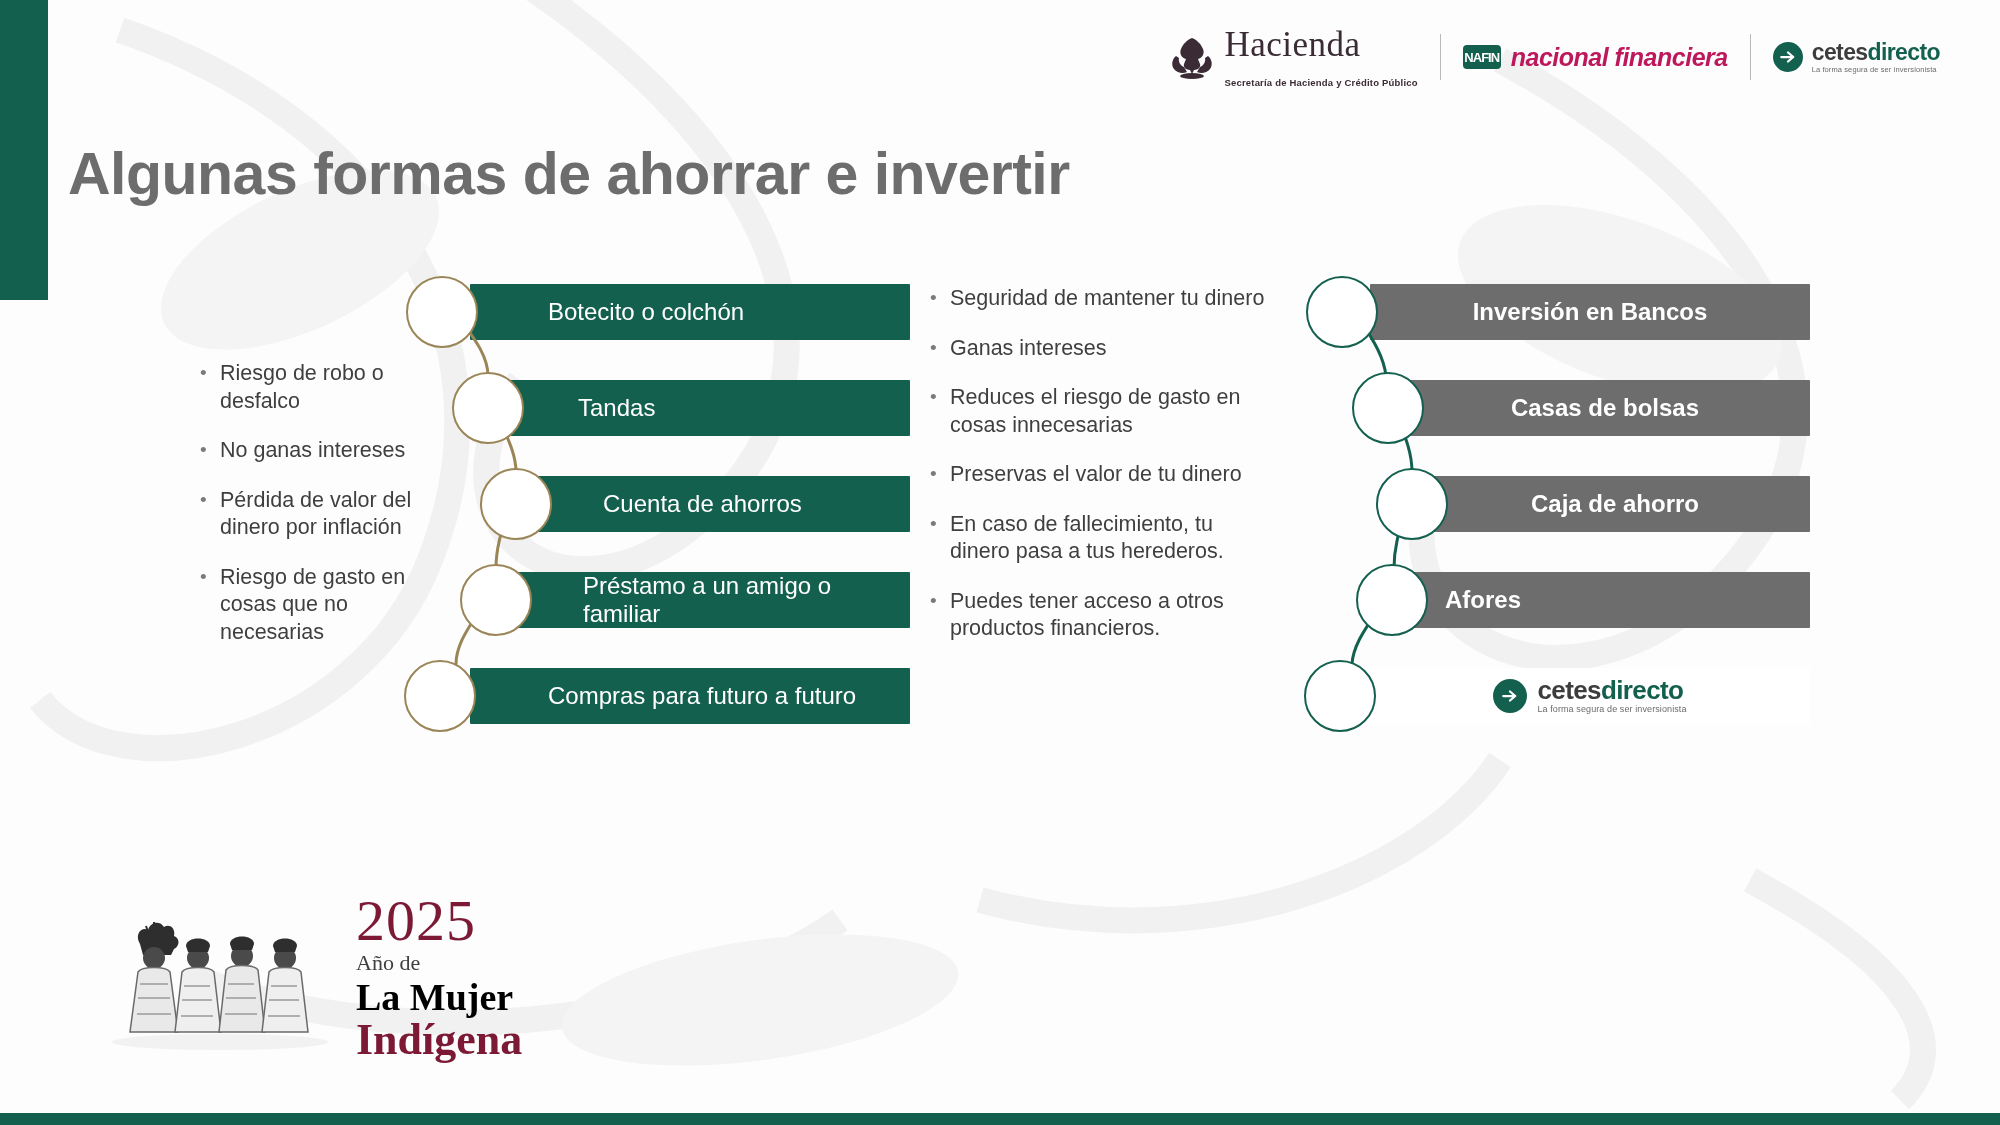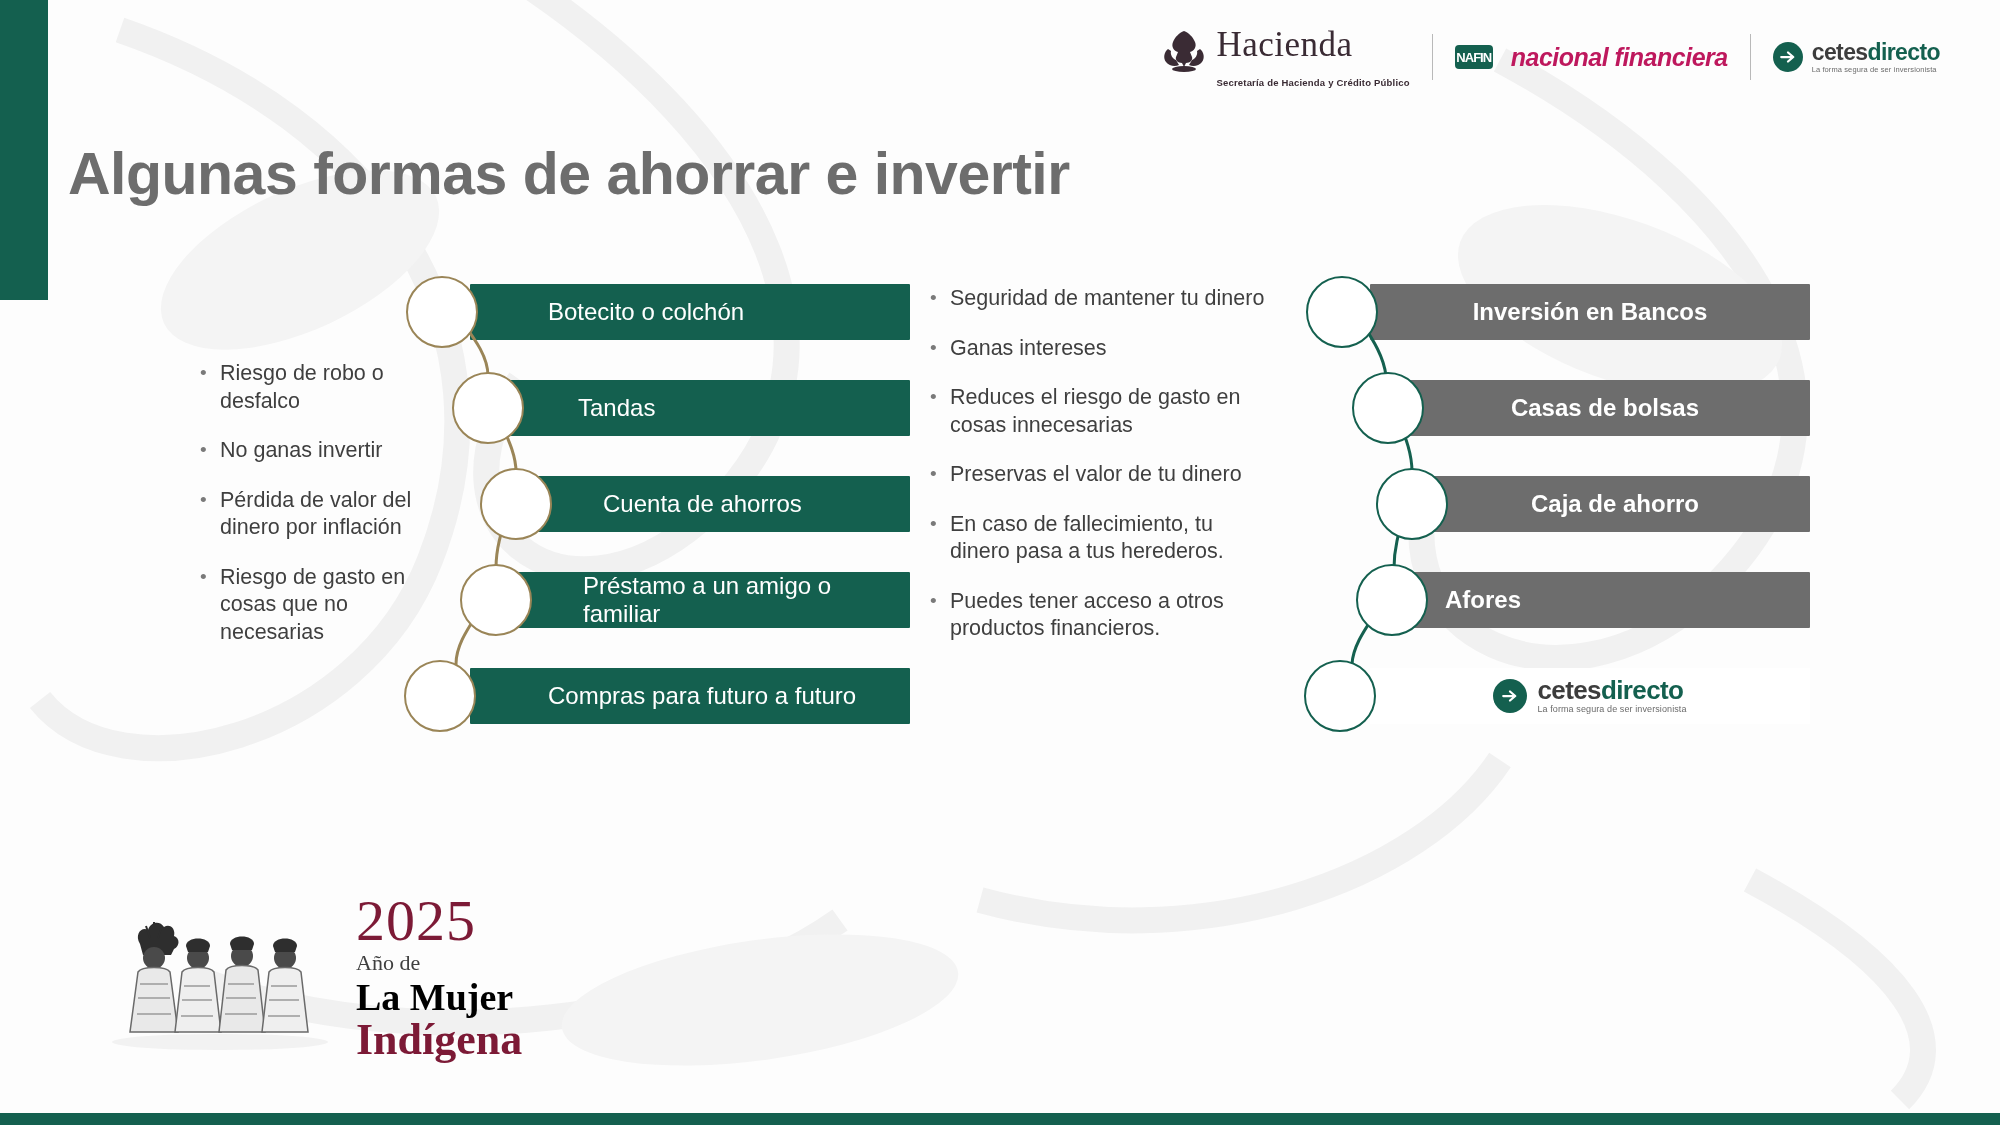"Hacienda" .logo-hacienda { align-items: flex-start -> center }
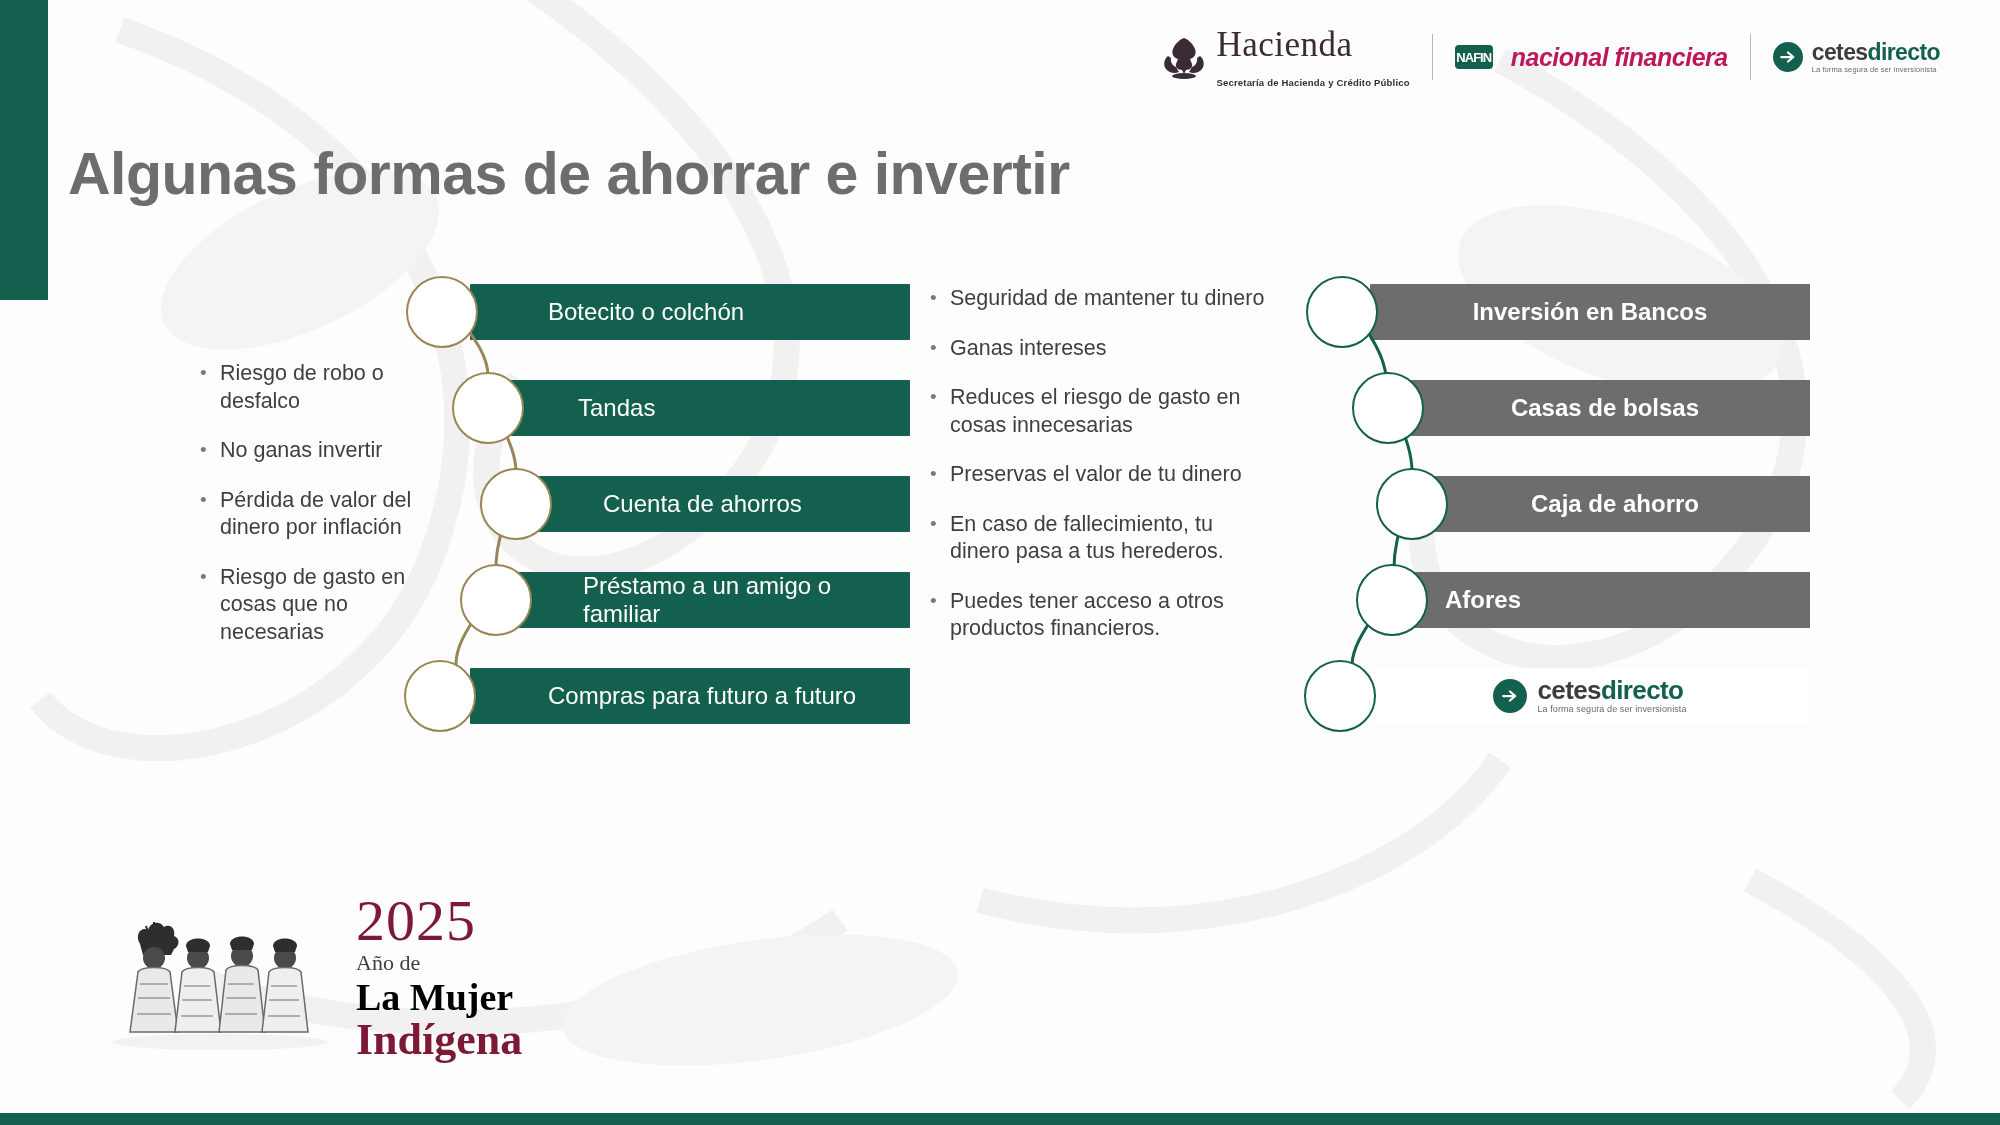"NAFIN" .logo-nafin { gap: 18px -> 10px }
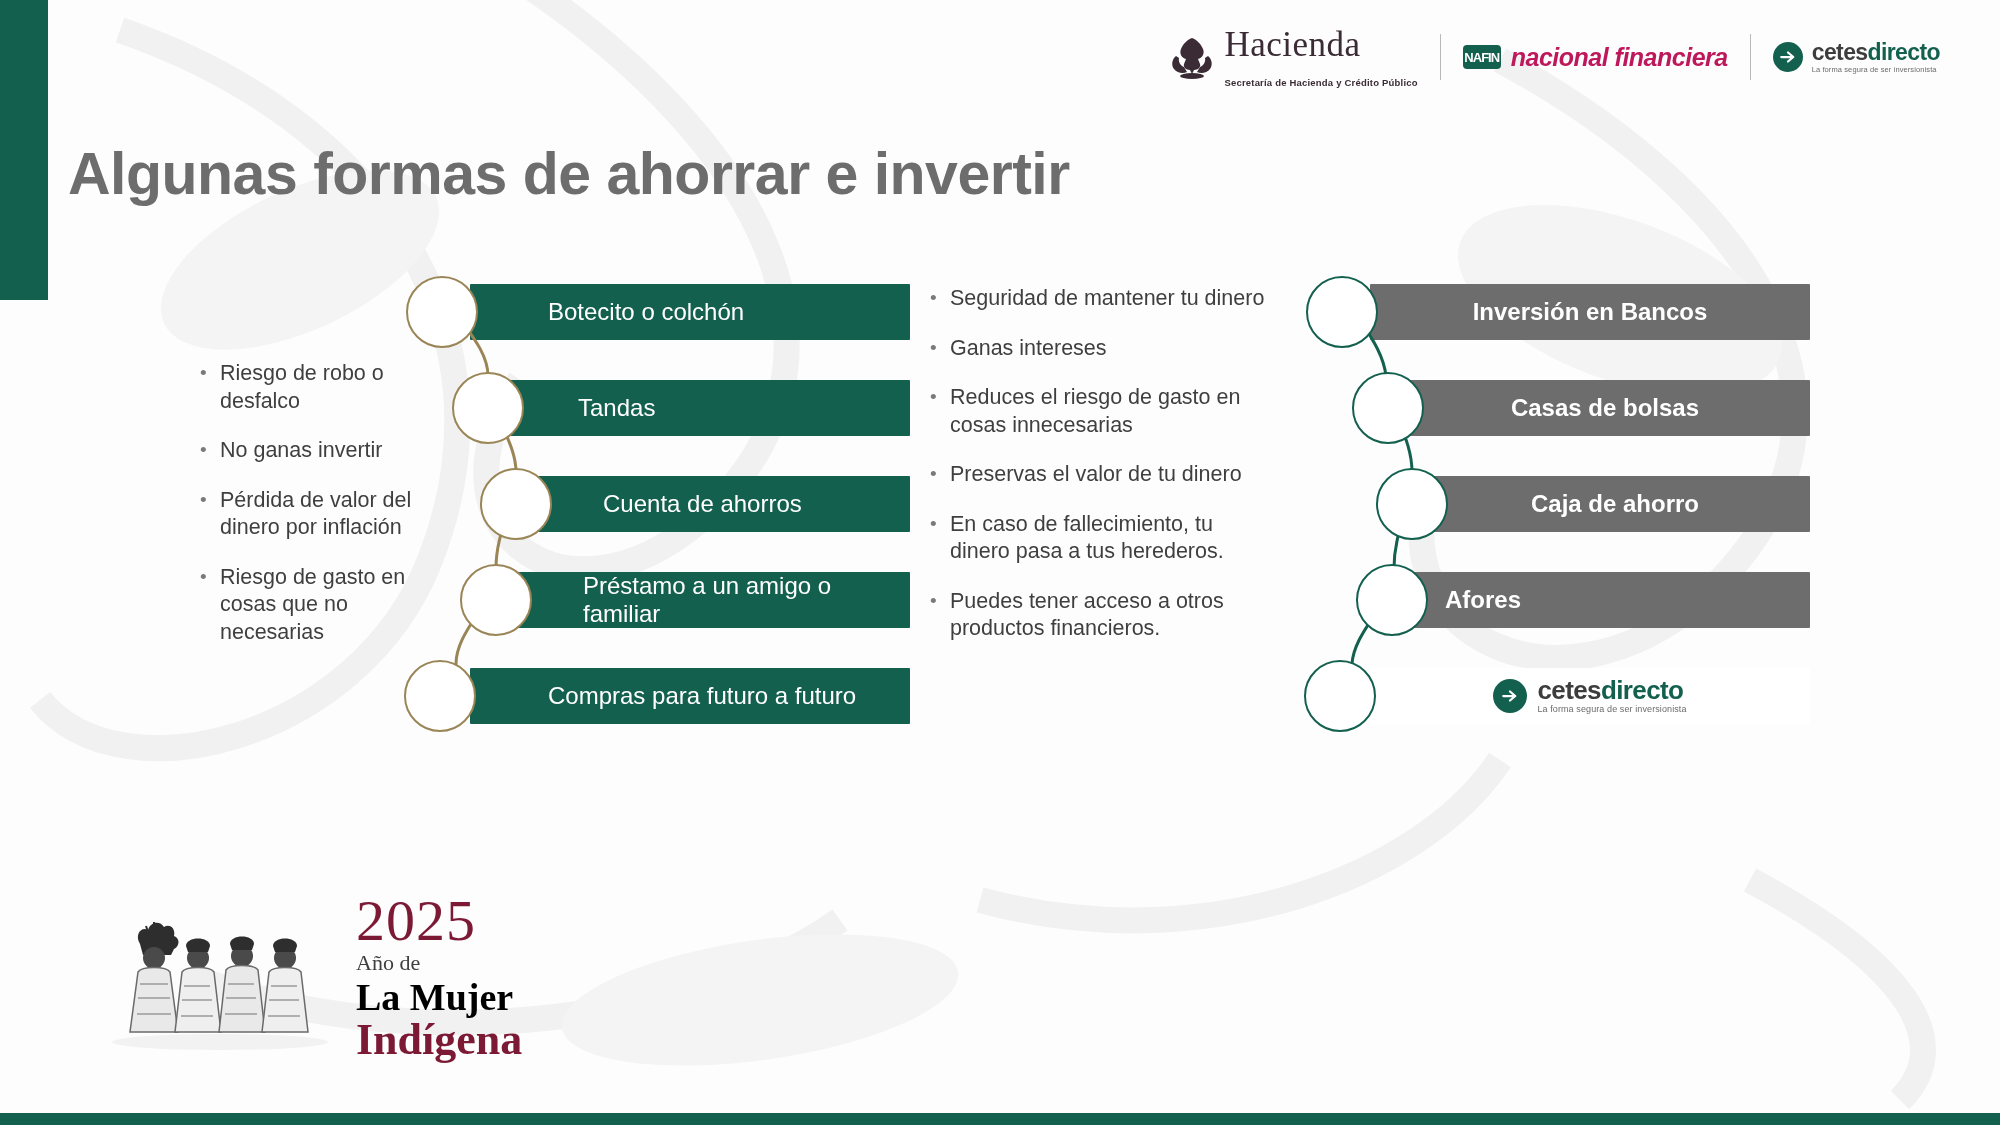"No ganas invertir" span.txt { text: invertir -> intereses }
